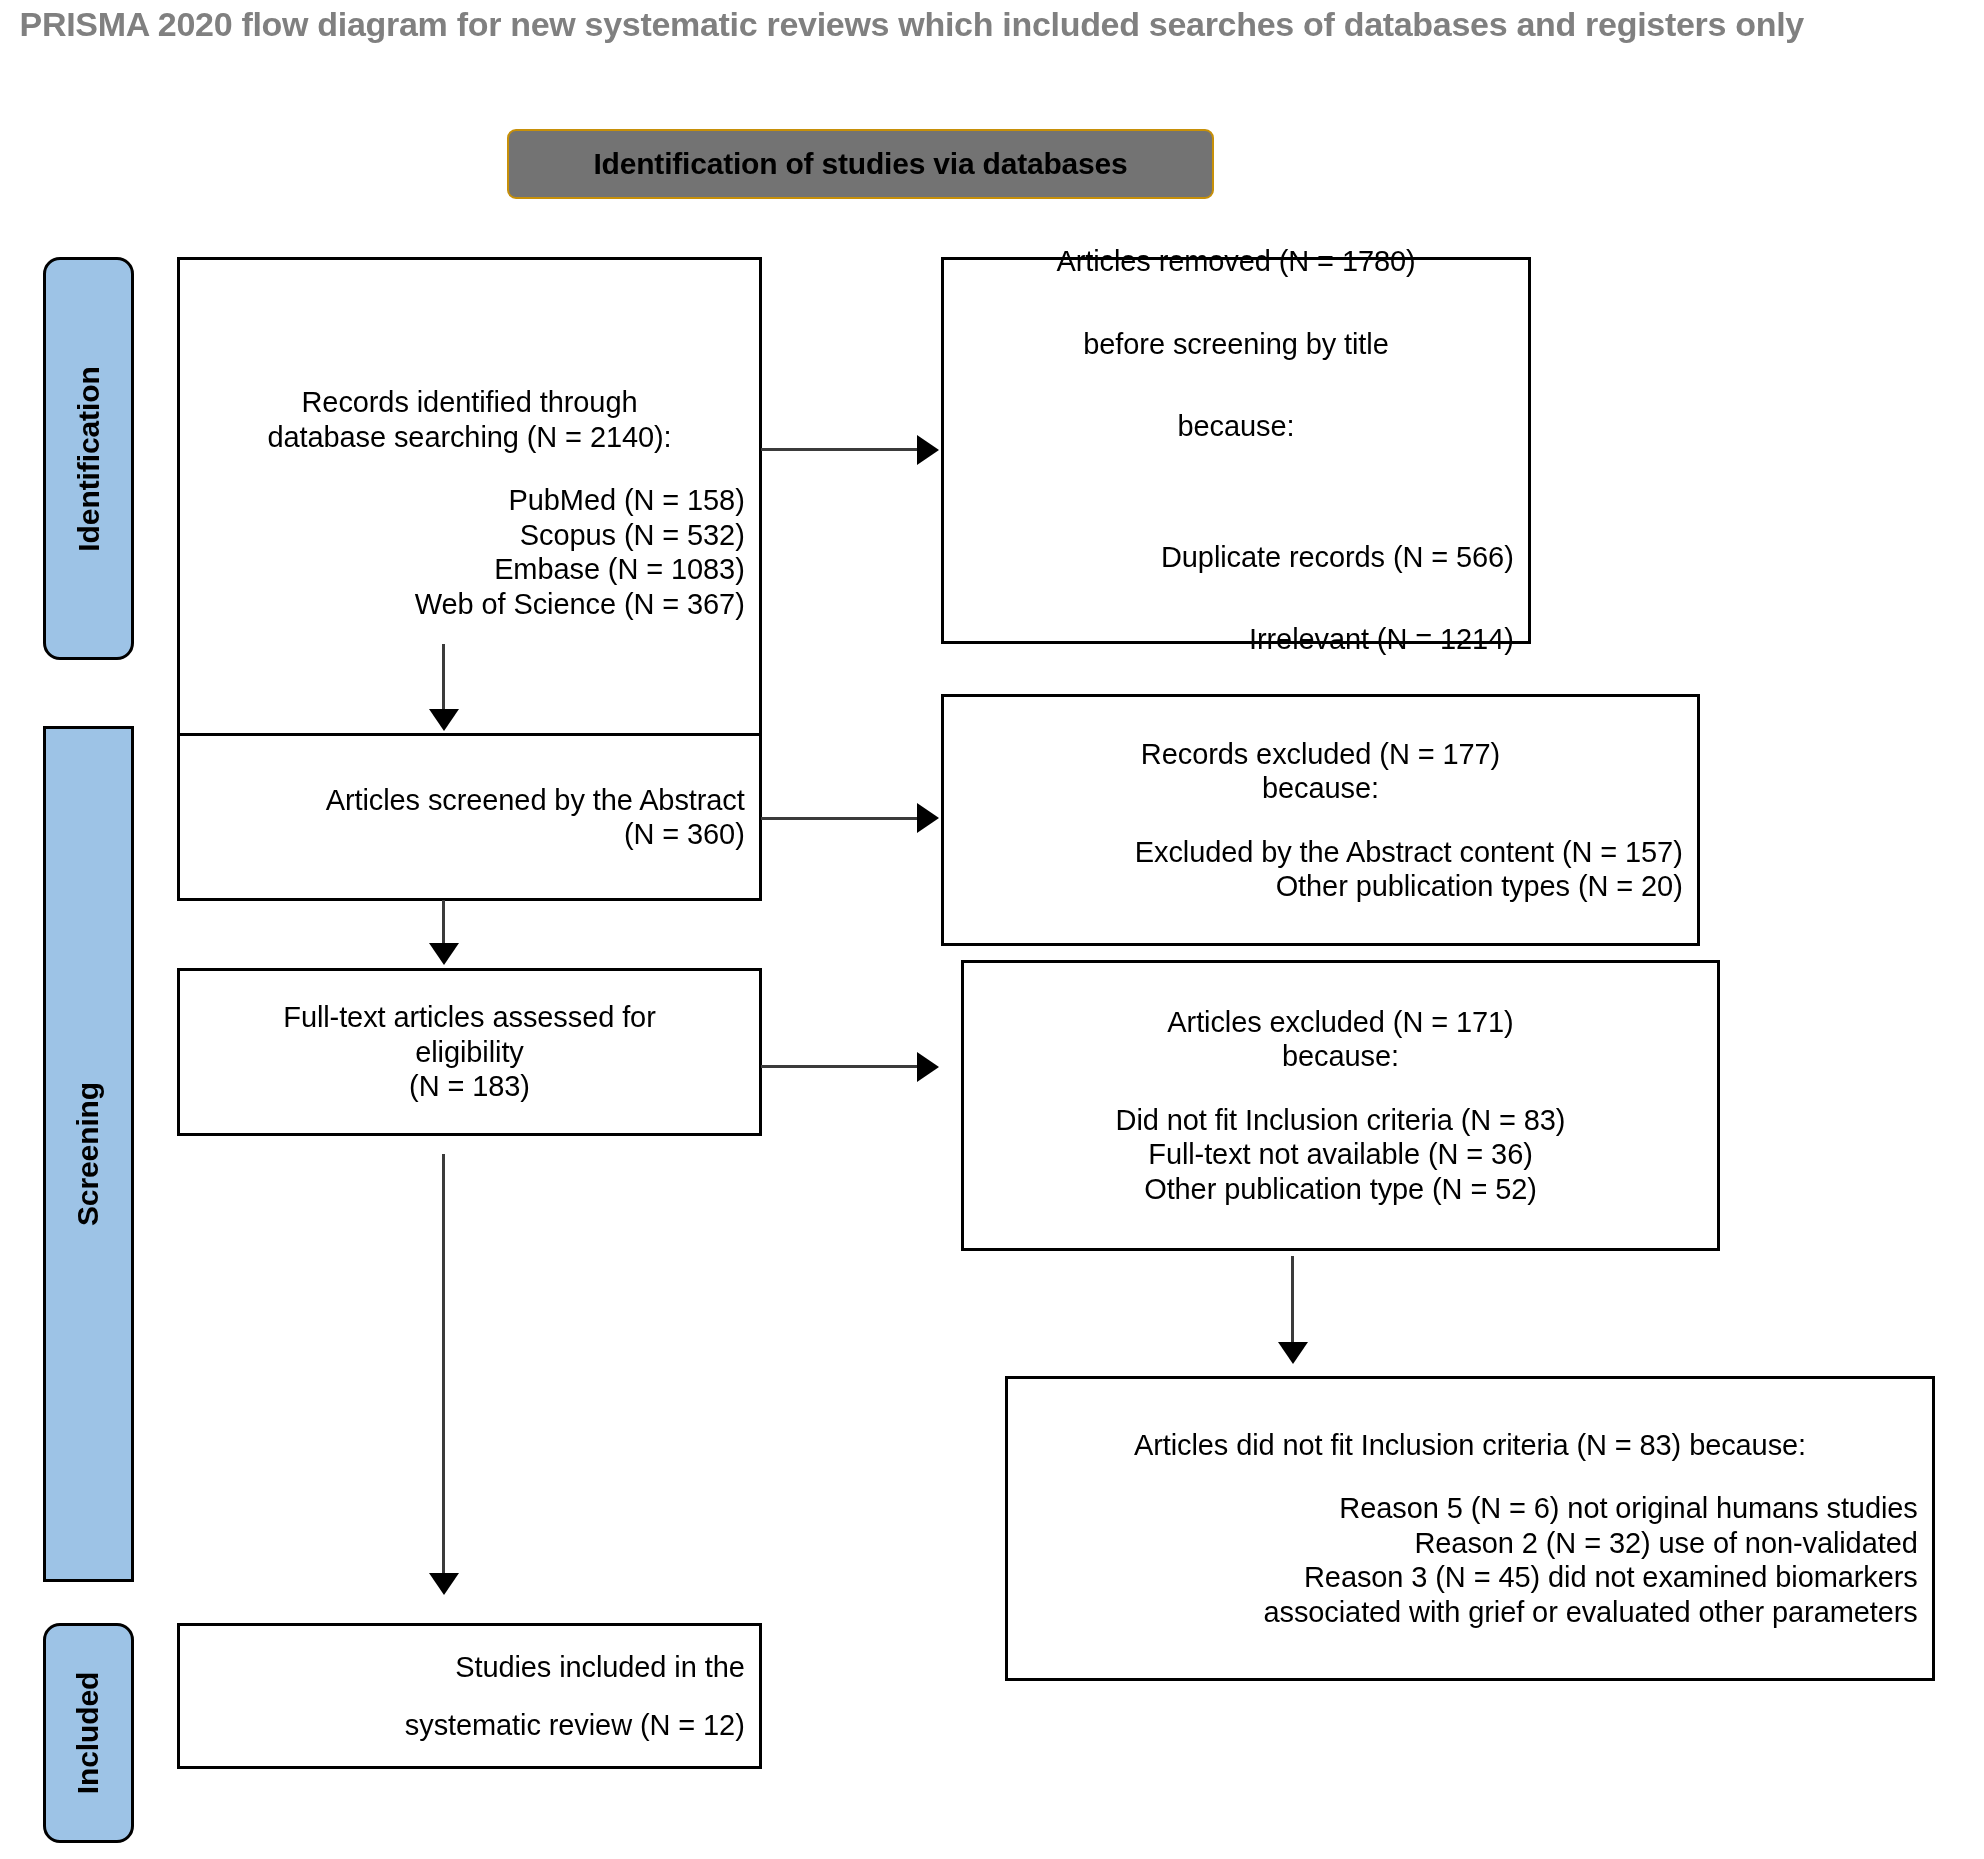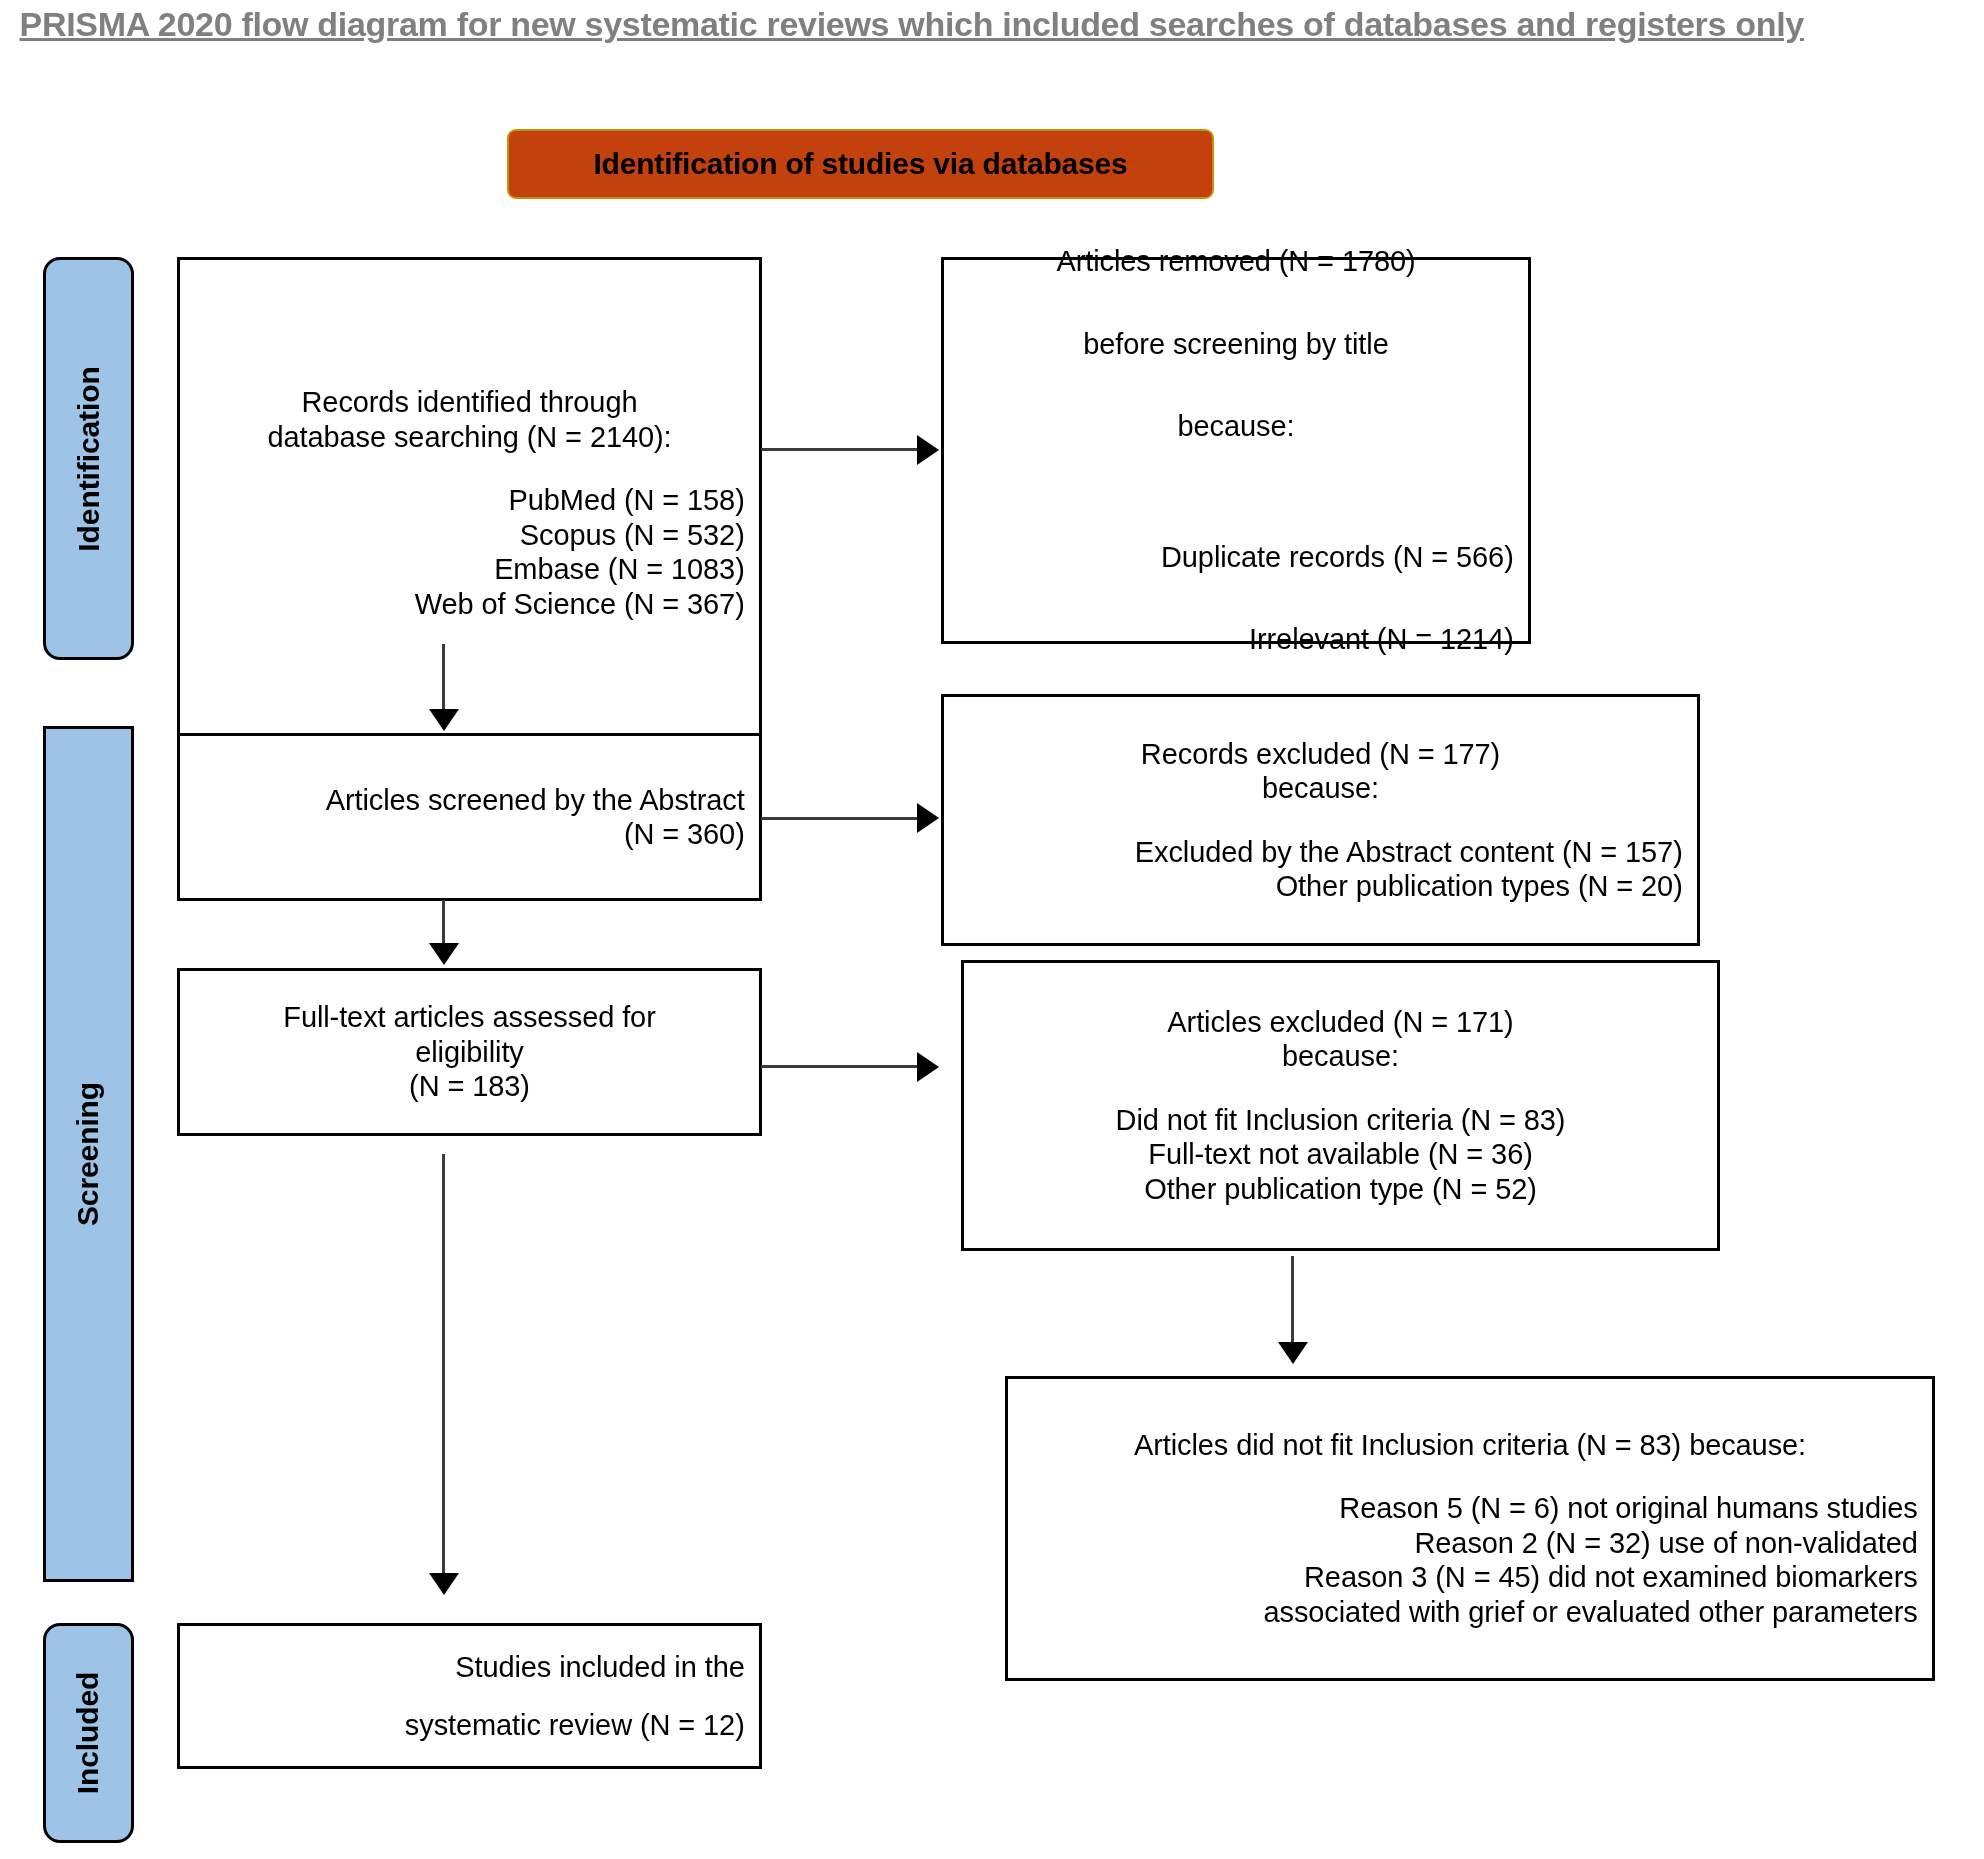"PRISMA 2020 flow diagram for" .page-title { text-decoration: underline -> none }
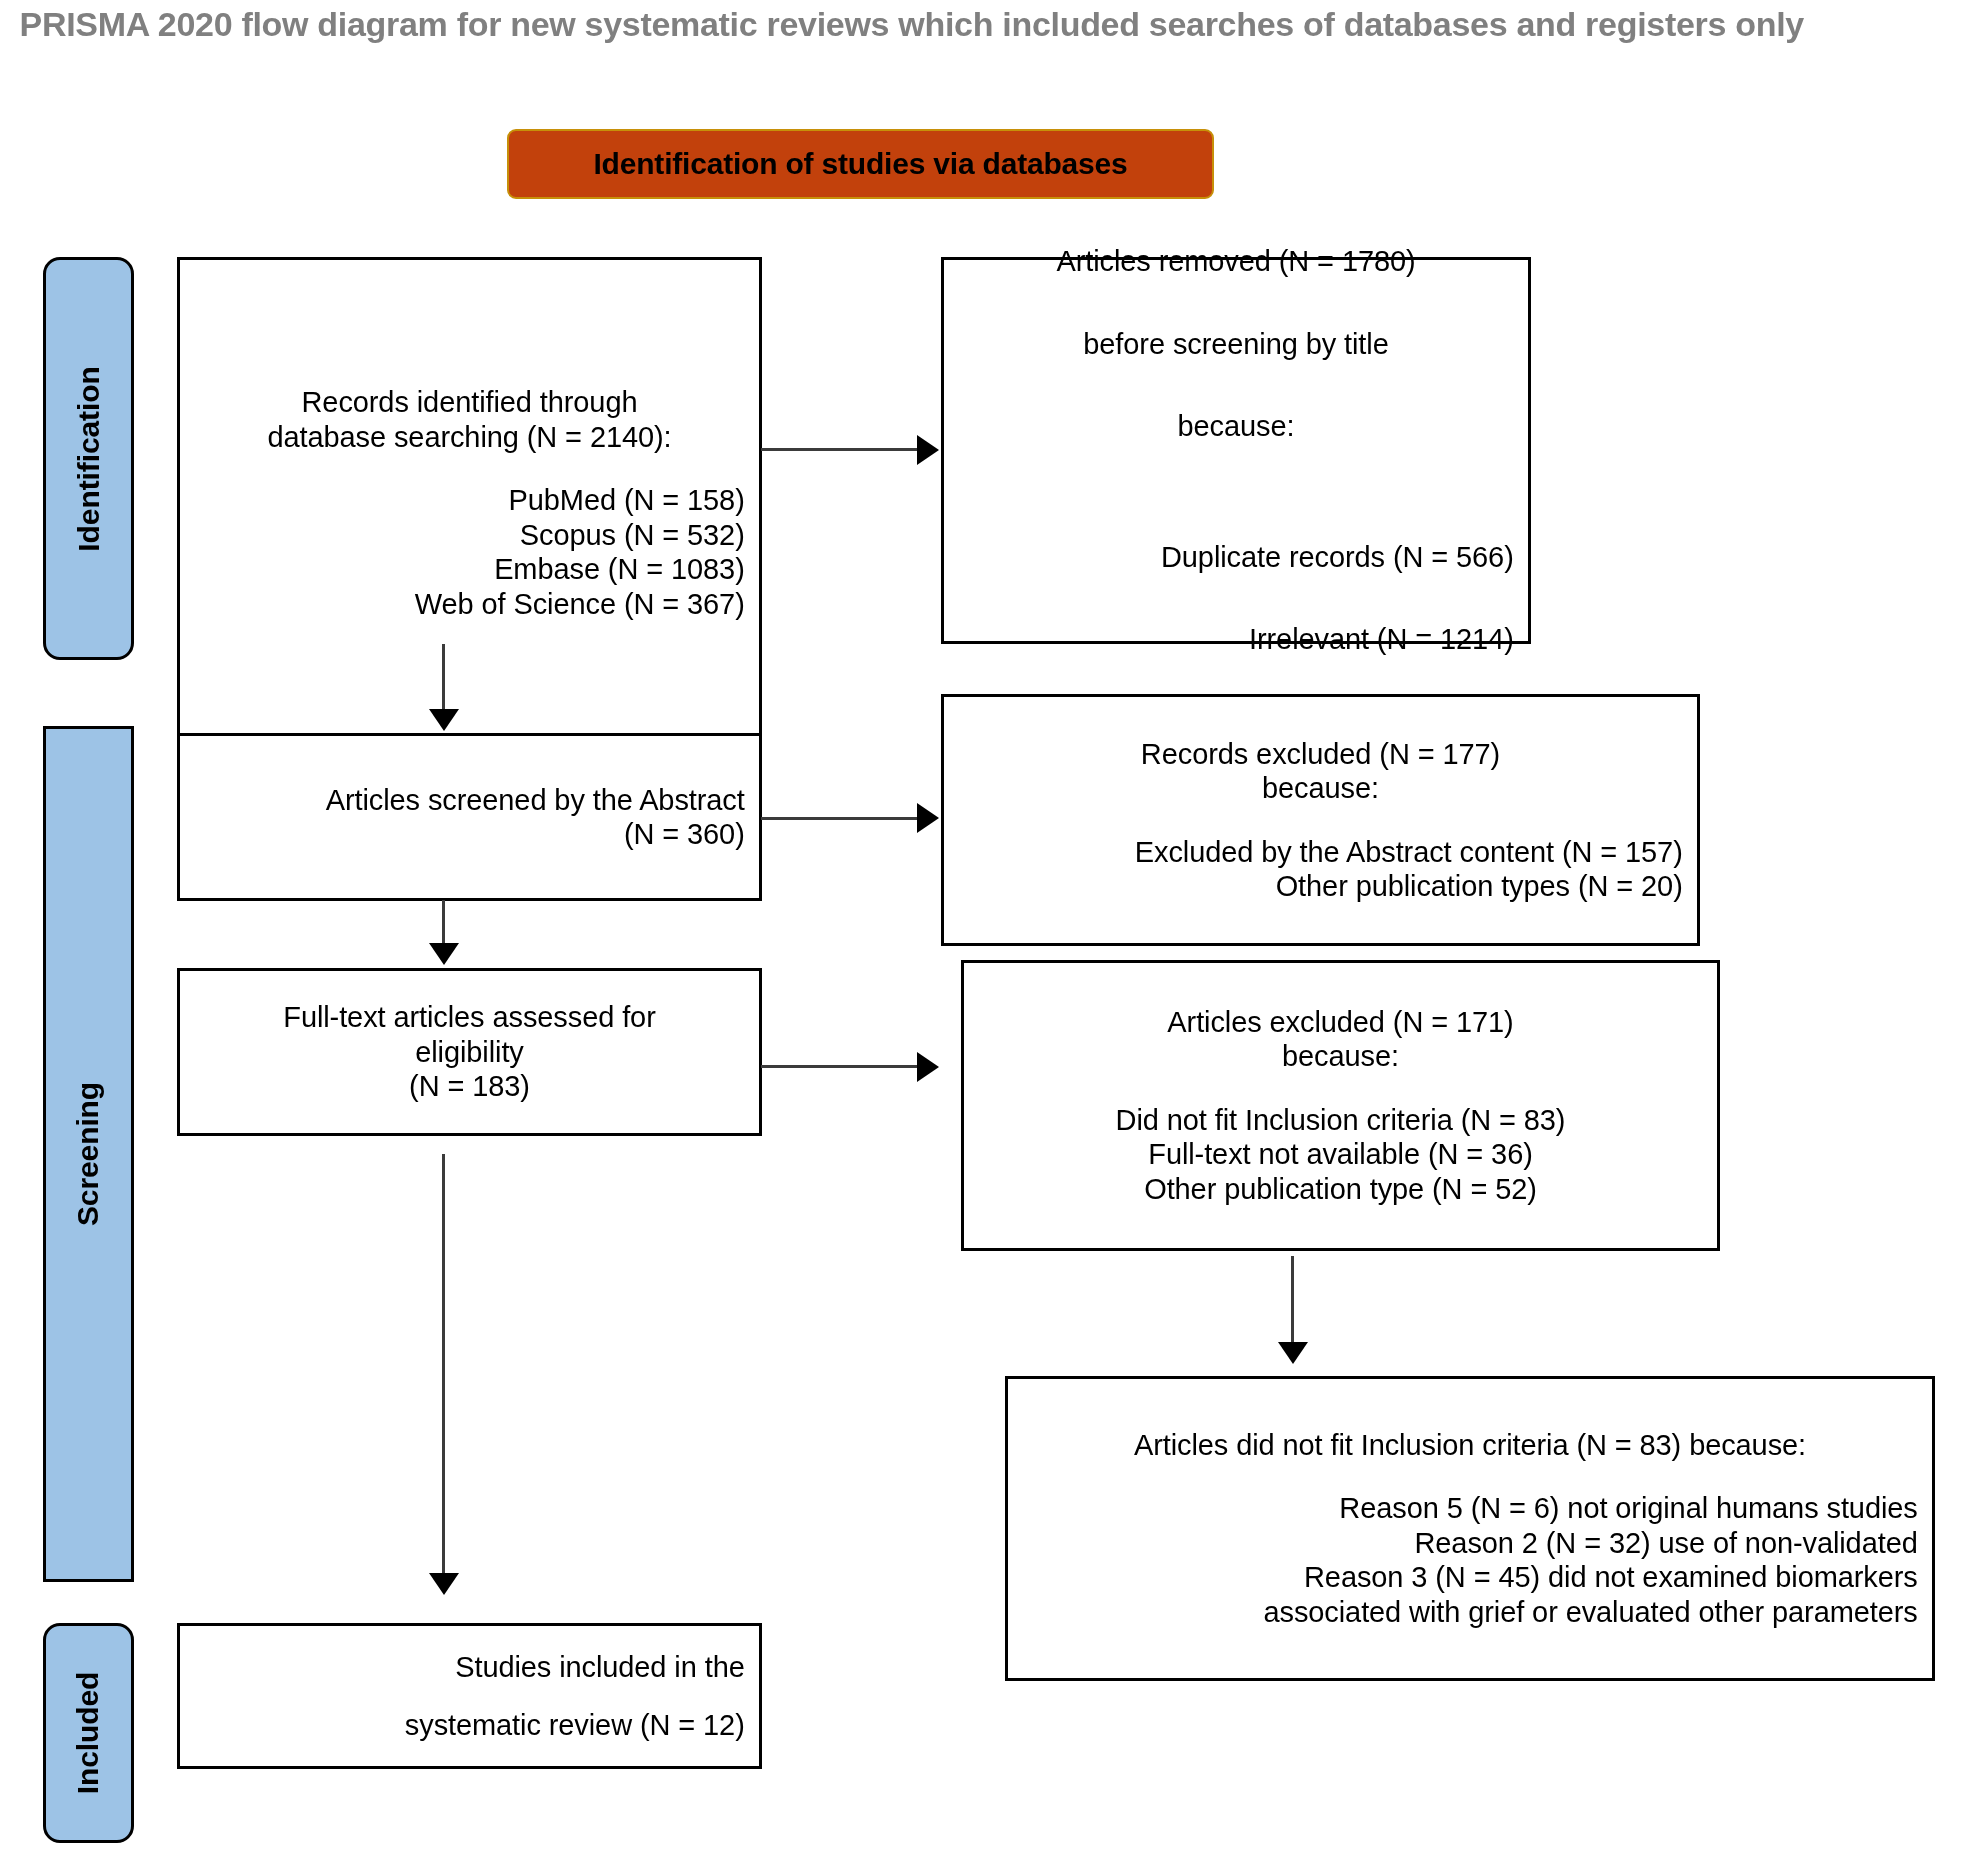"Identification of studies via databases" .banner { background: #c2410c -> #737373 }
